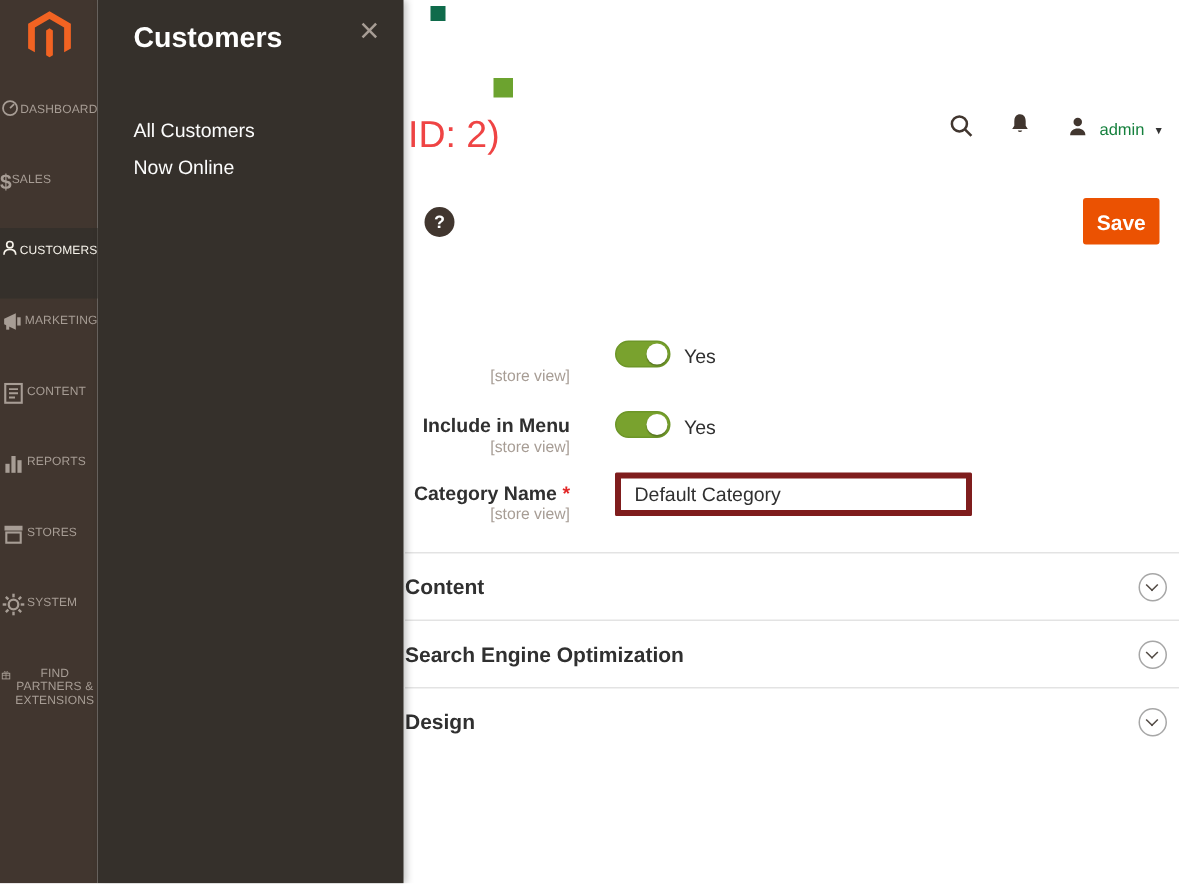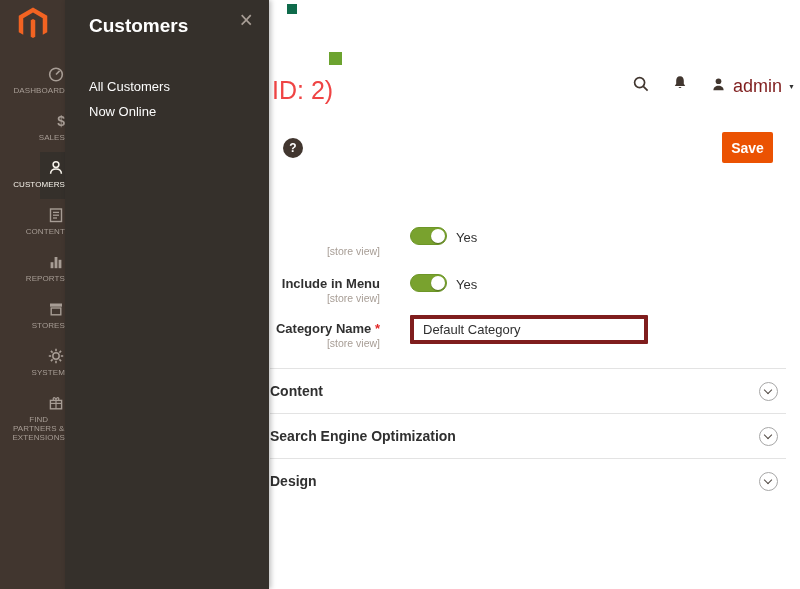"DASHBOARD" .nav-item { align-items: flex-end -> flex-start; flex-direction: column -> row; margin-left: 40px -> none }
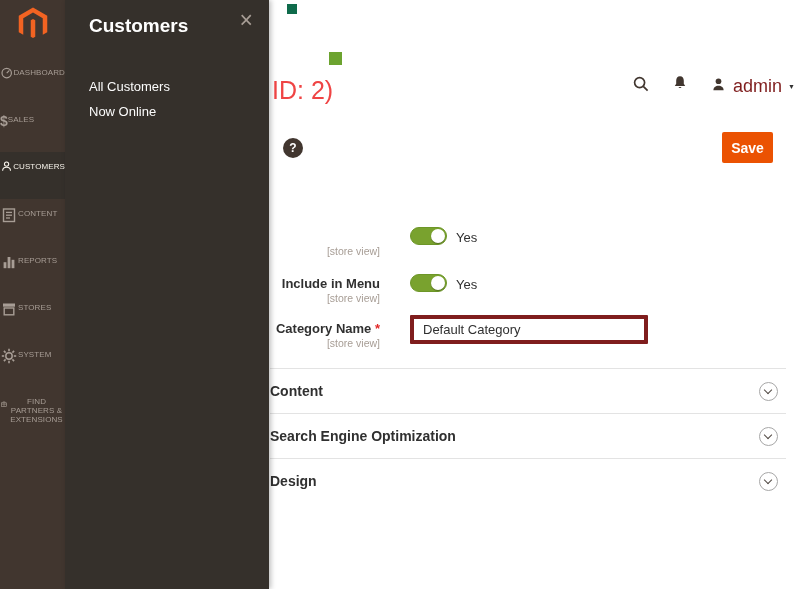"admin" .hdr-admin .uname { color: #7f1d1d -> #15803d; font-size: 18px -> 11px }
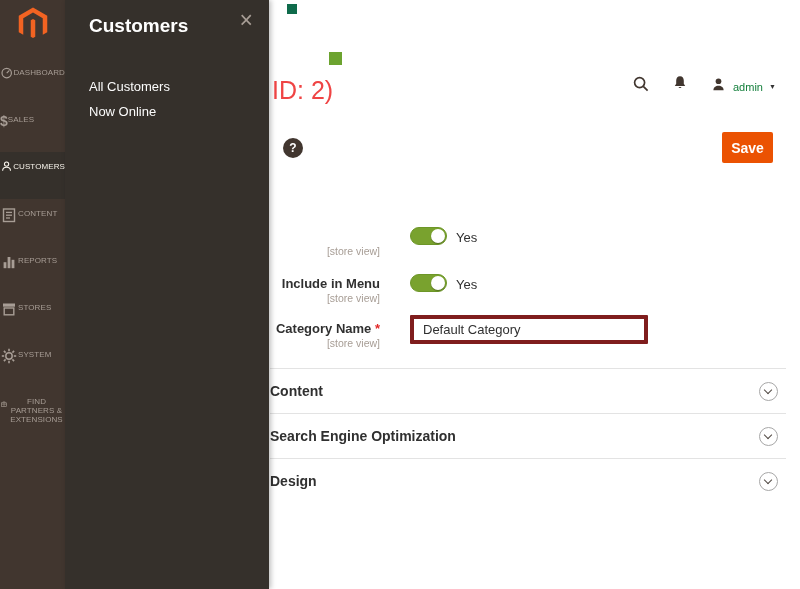"MARKETING" div.nav-item { html: none -> <div> <span> <svg> <polygon></polygon> <rect></rect> <rect></rect> </svg> </span> <span>MARKETING</span> </div> }
